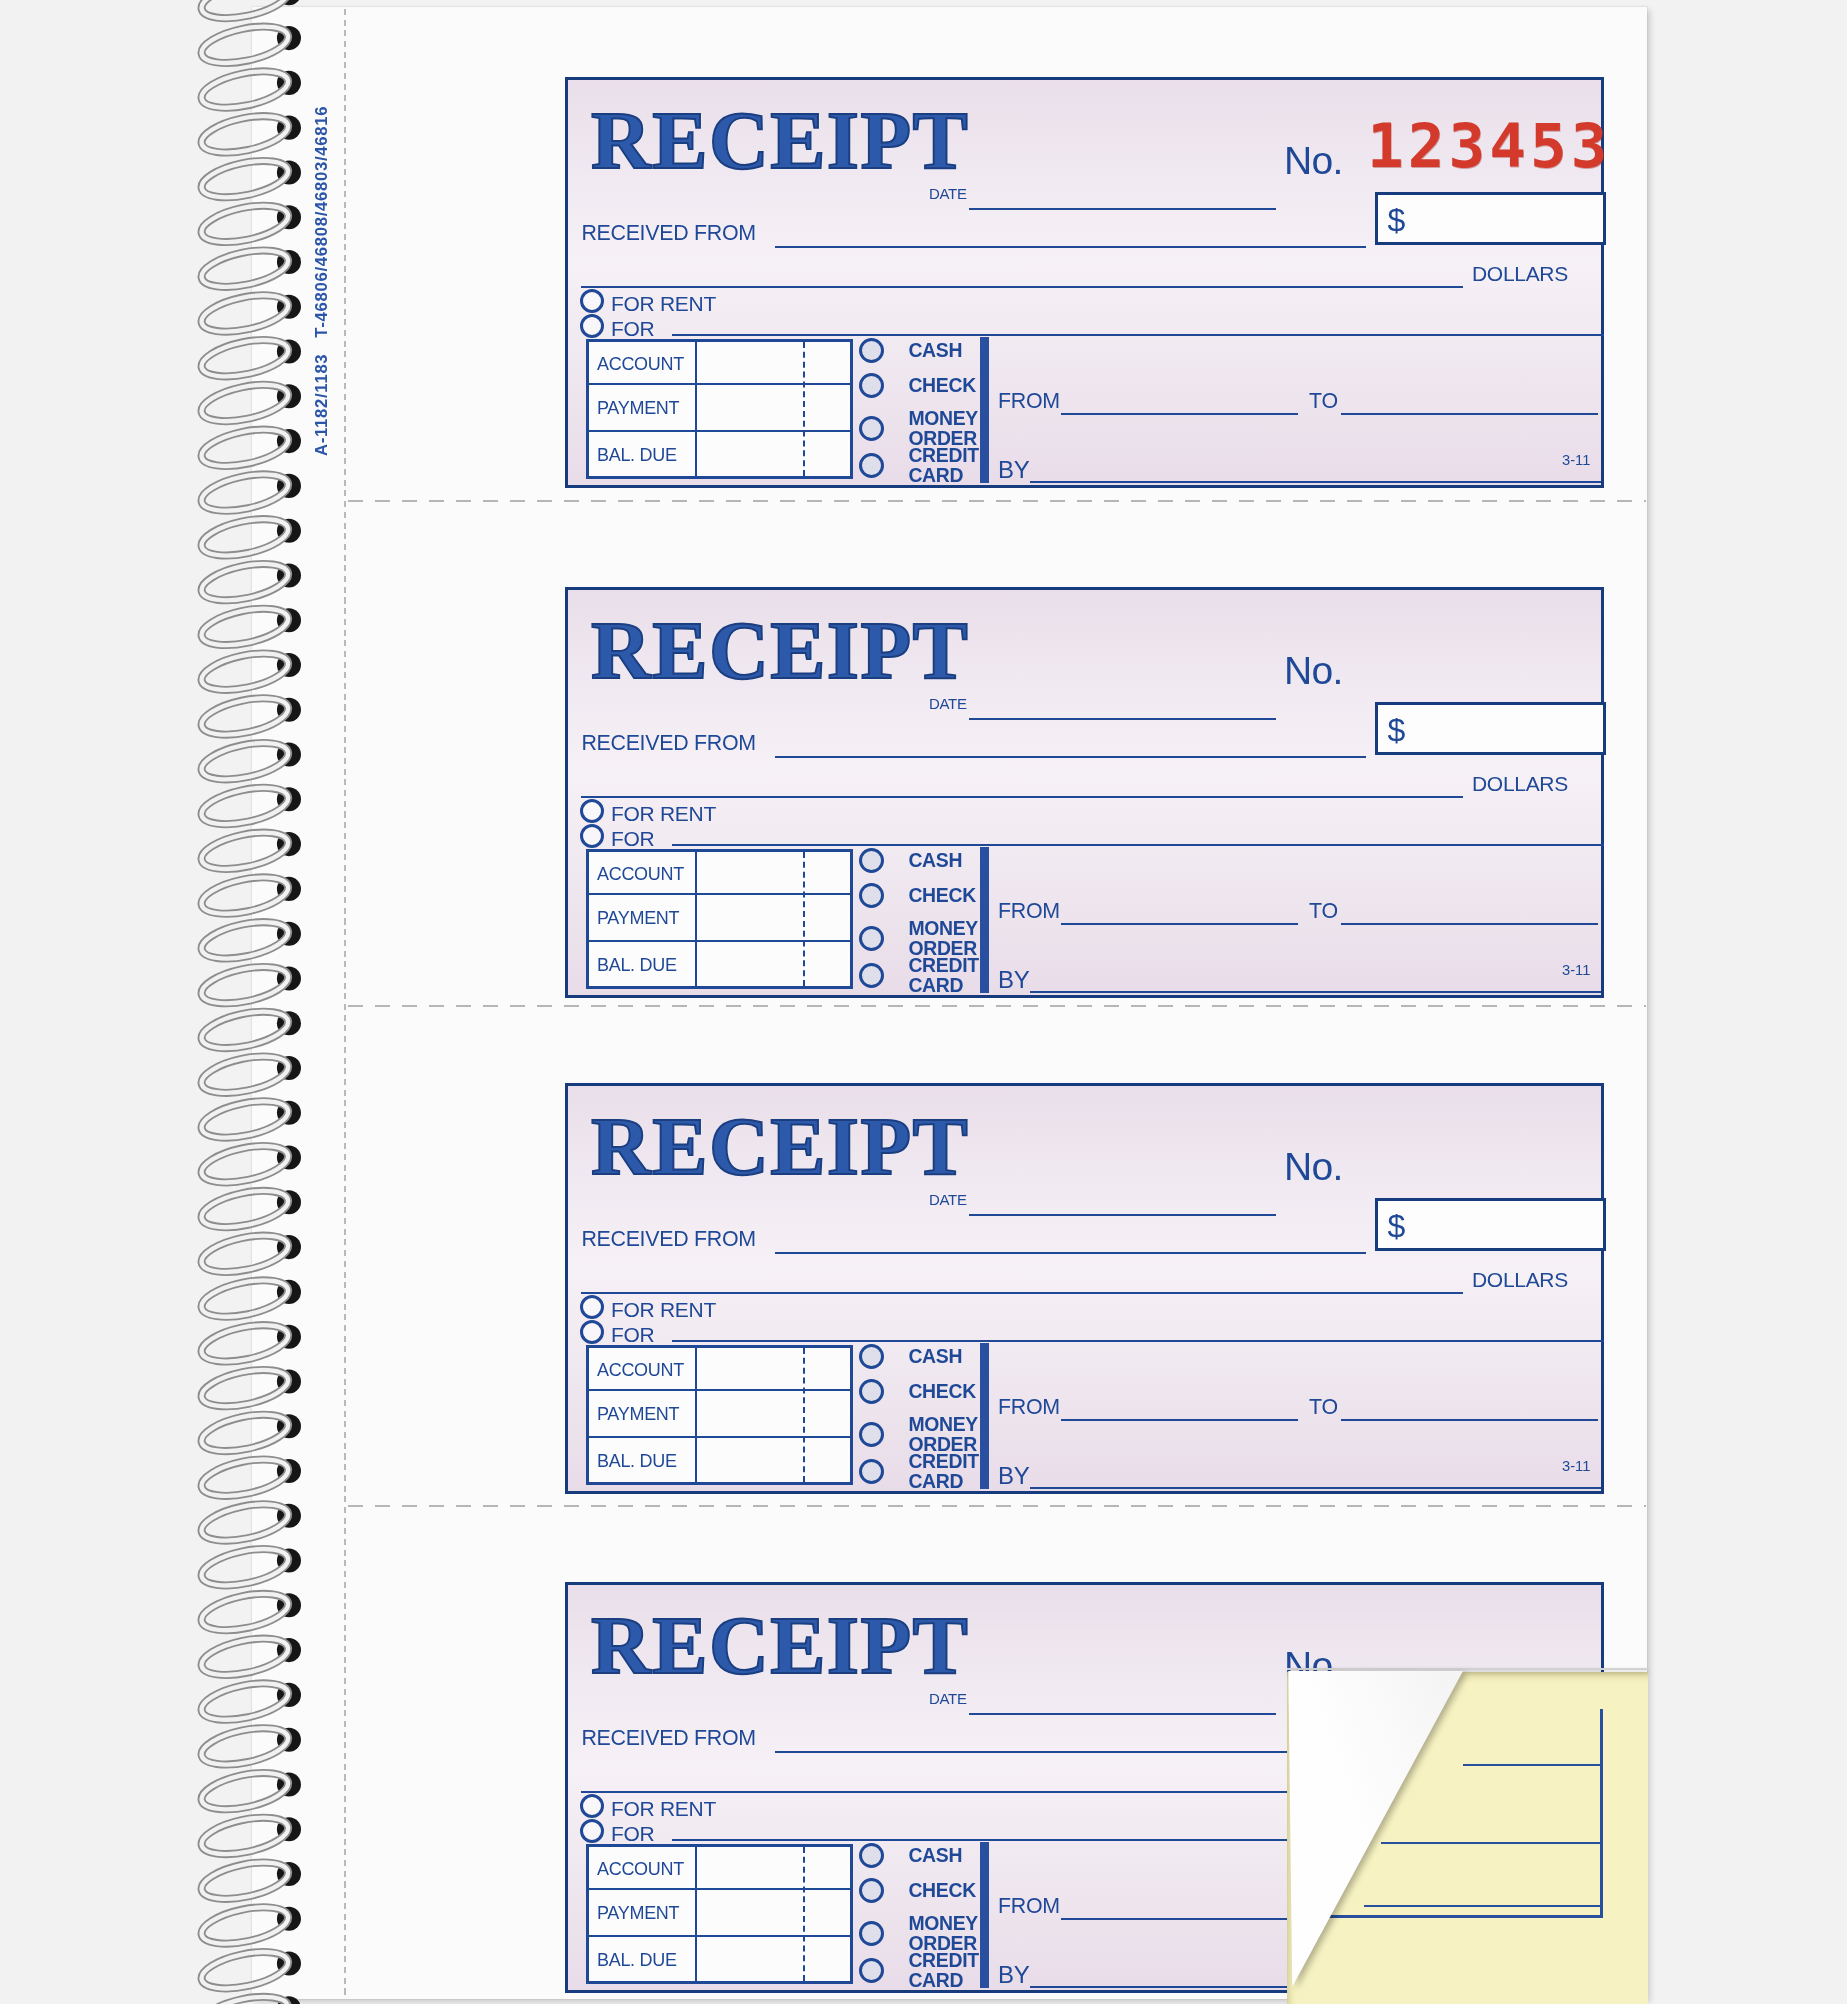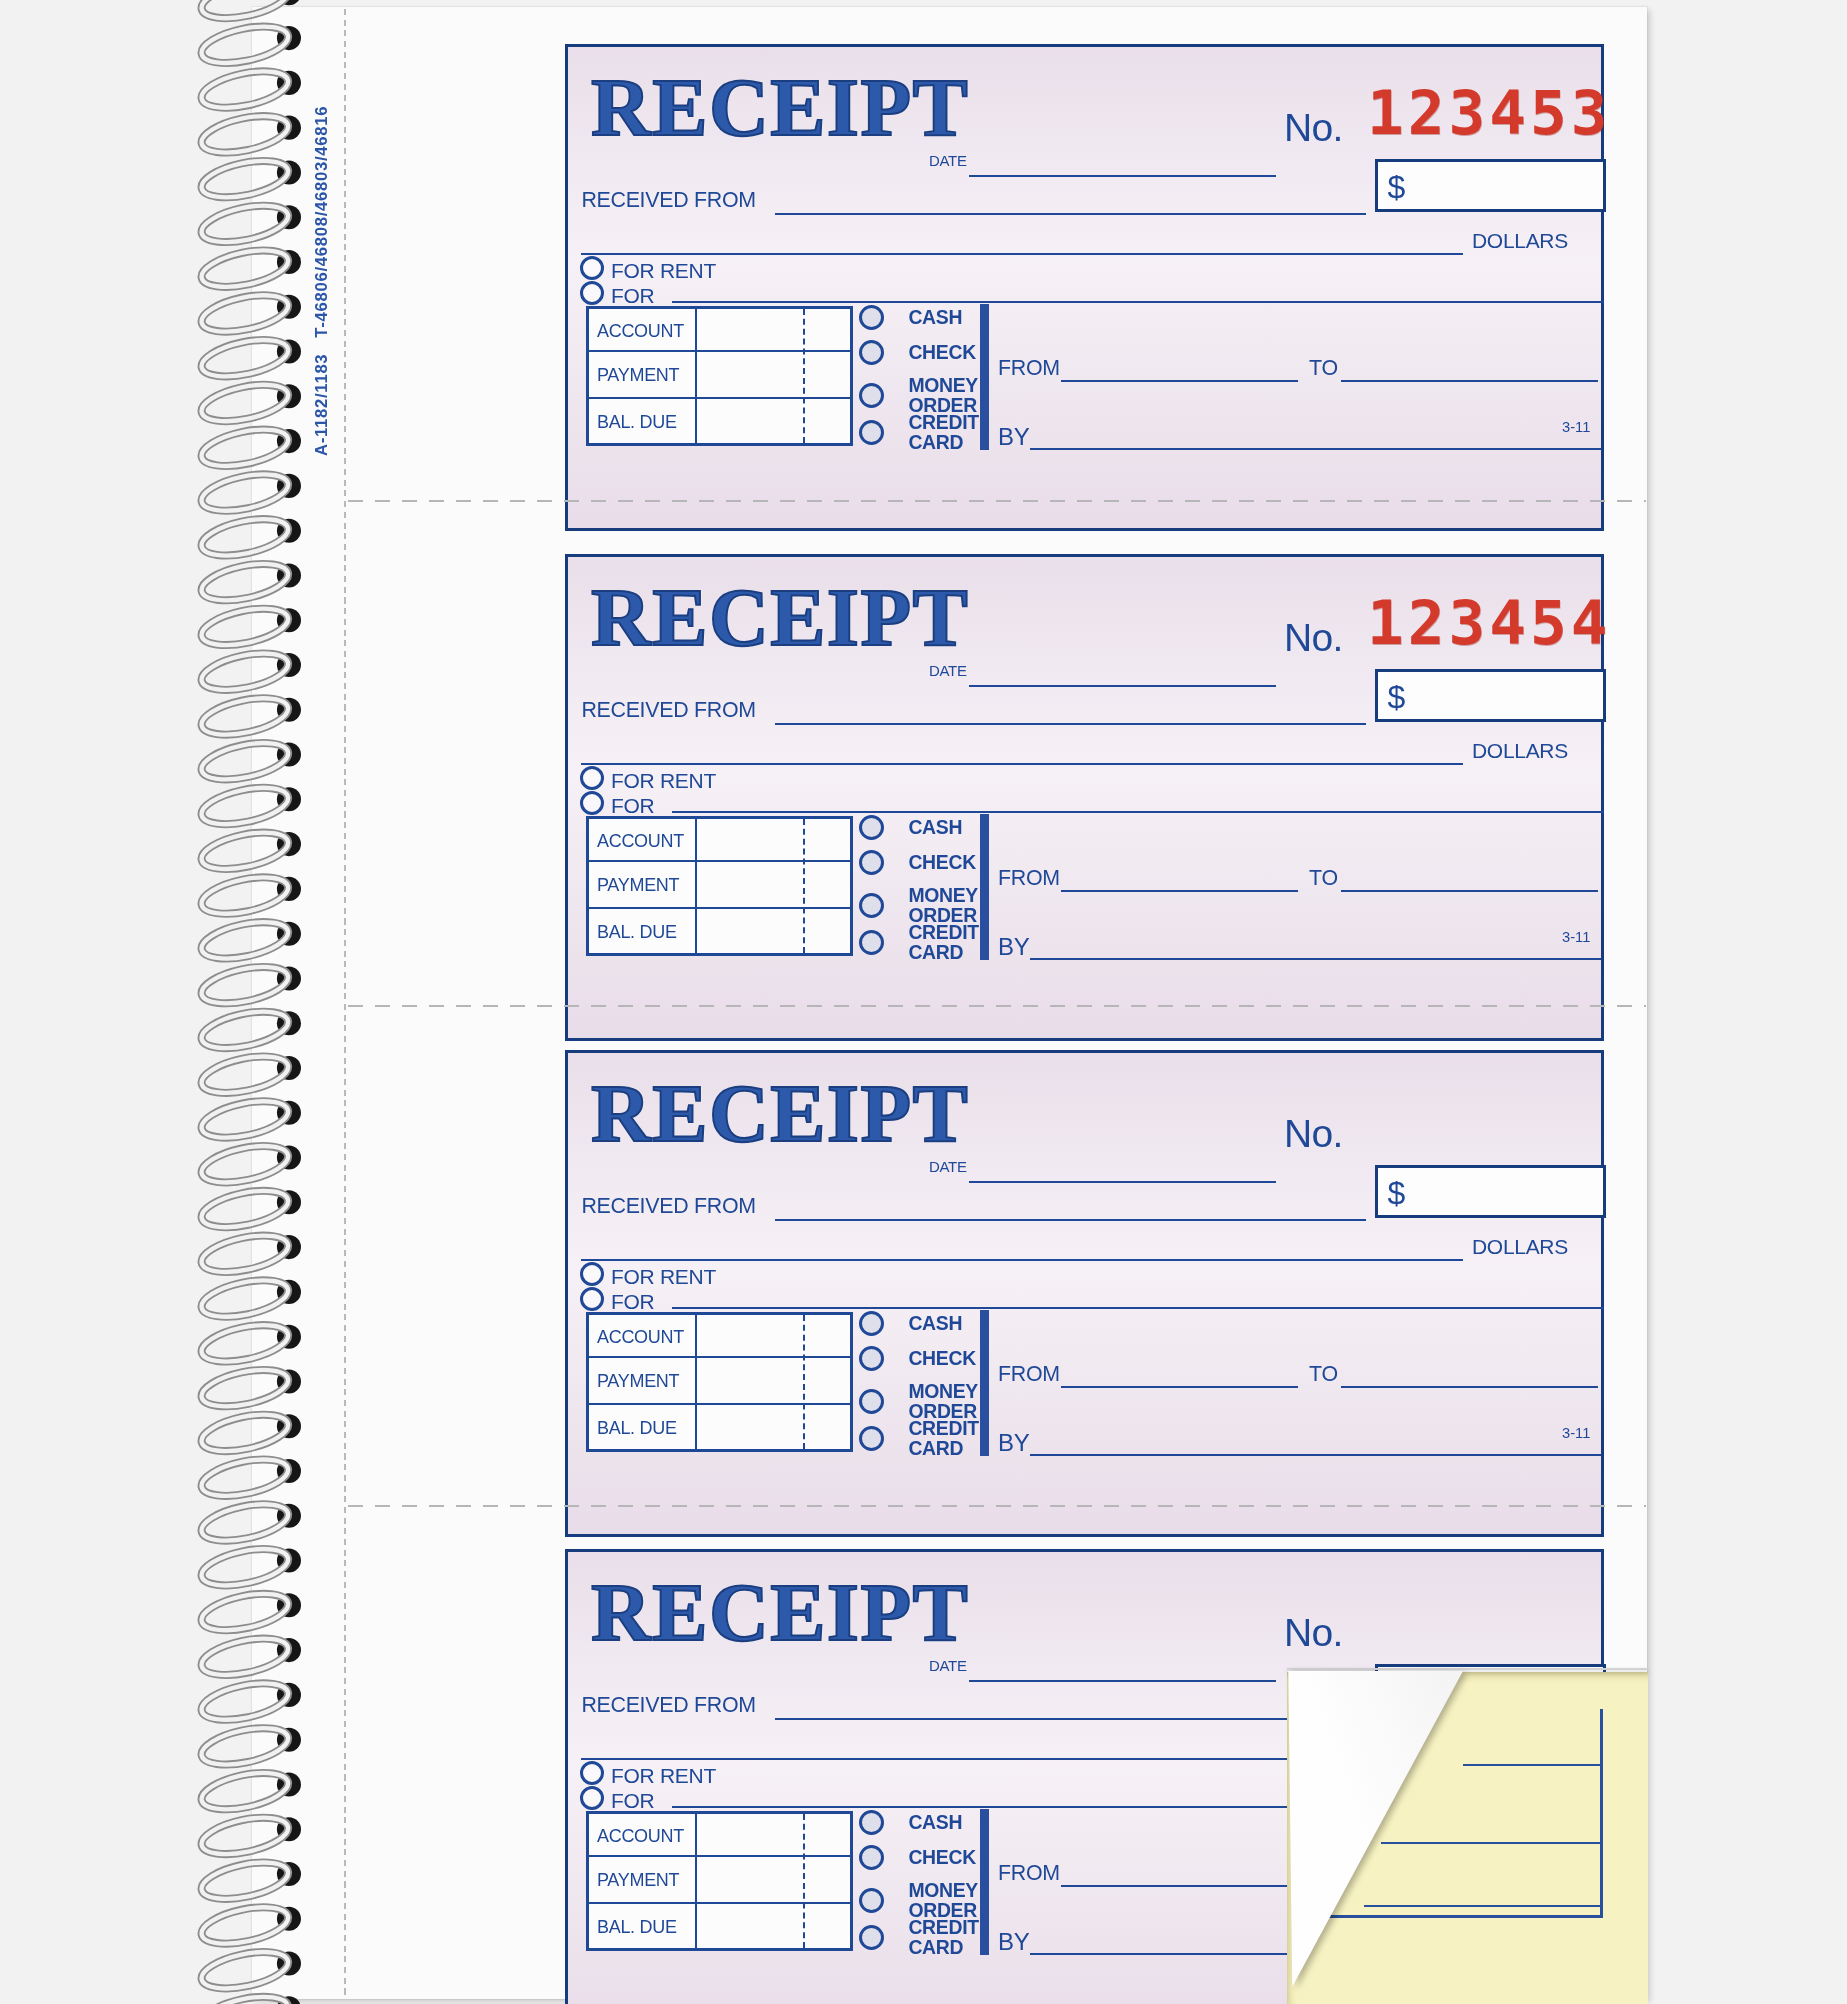"RECEIPT" .receipt { height: 487px -> 411px; margin-top: none -> 33px }
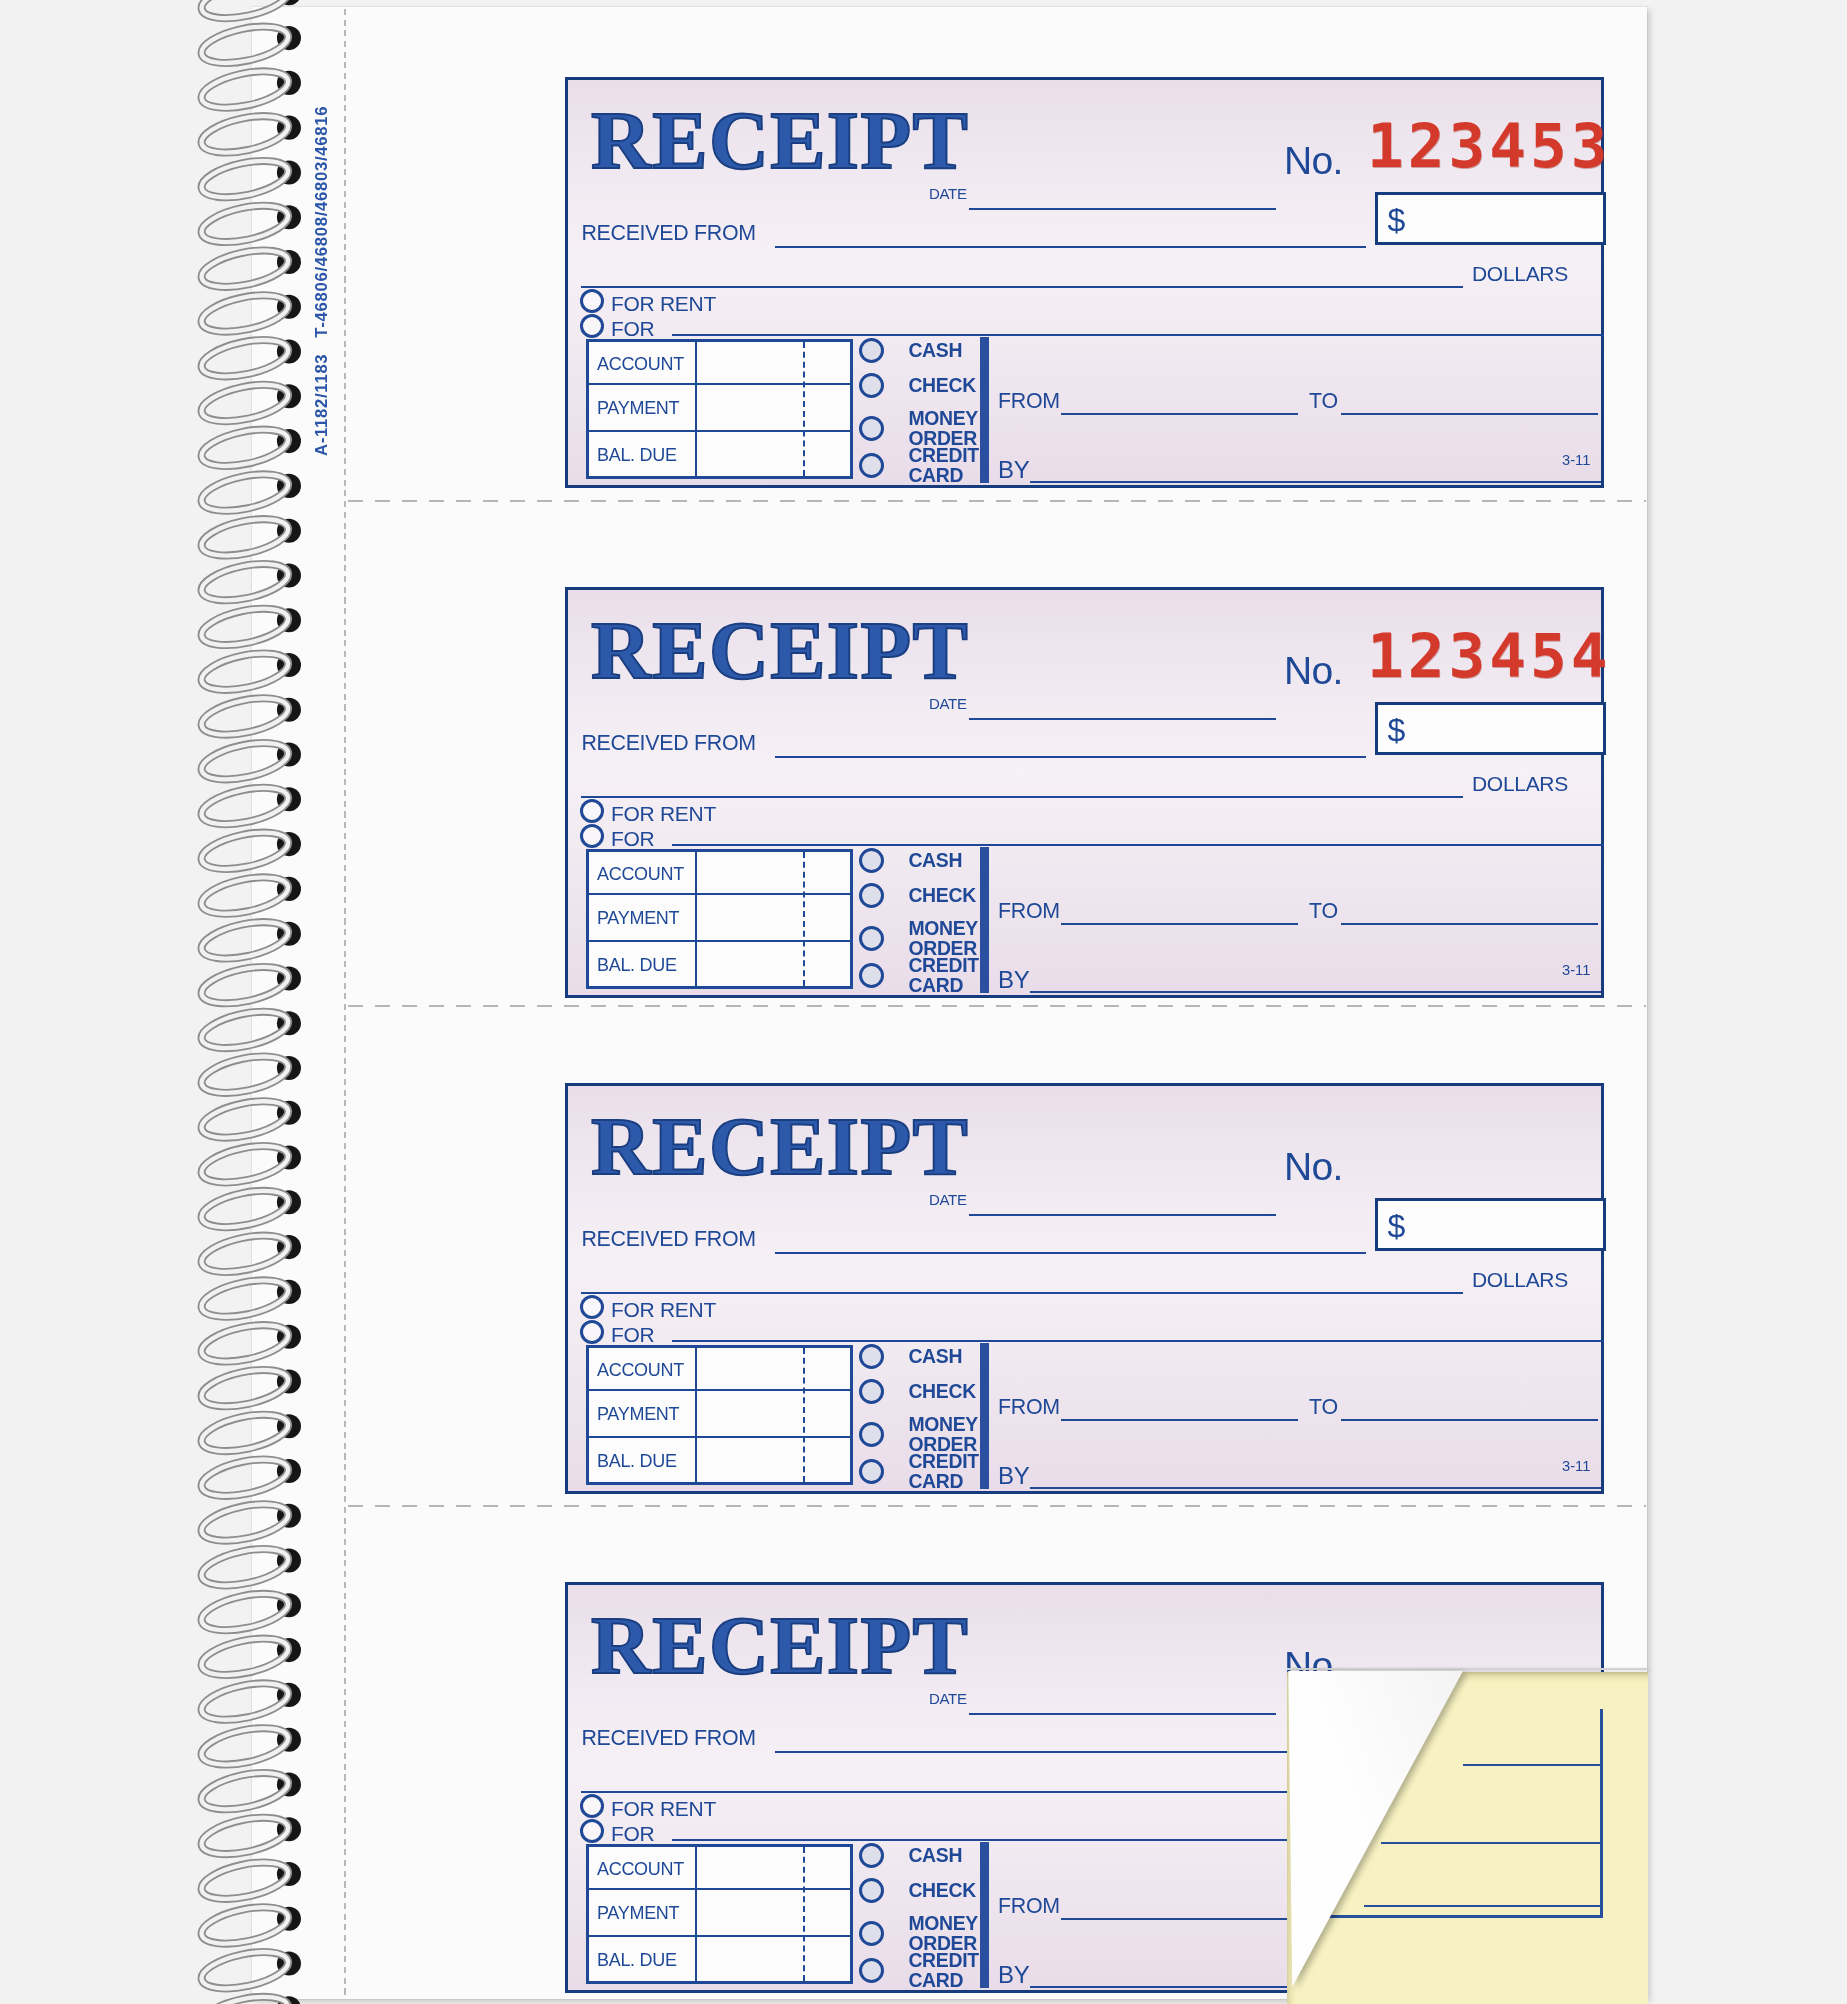"123454" div.r-num { html: <div>123454</div> -> none }
